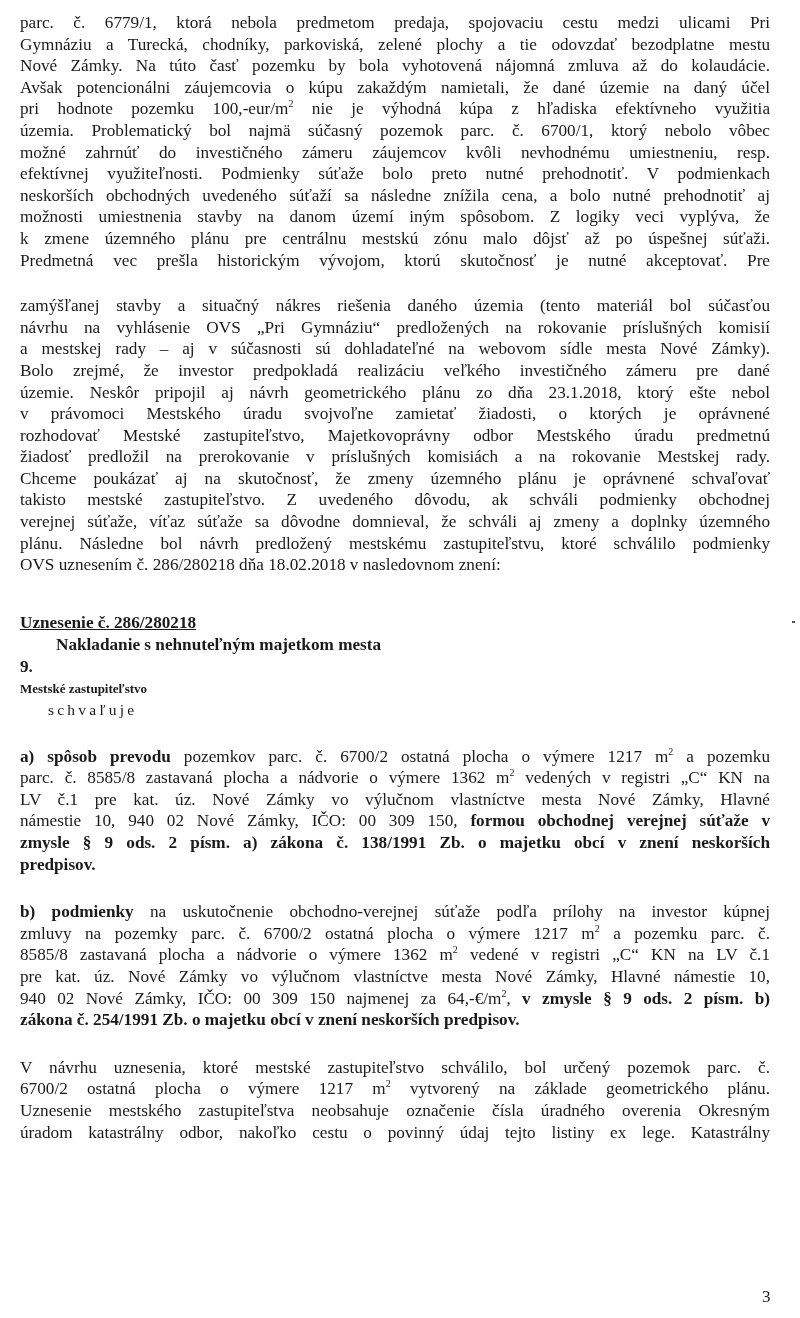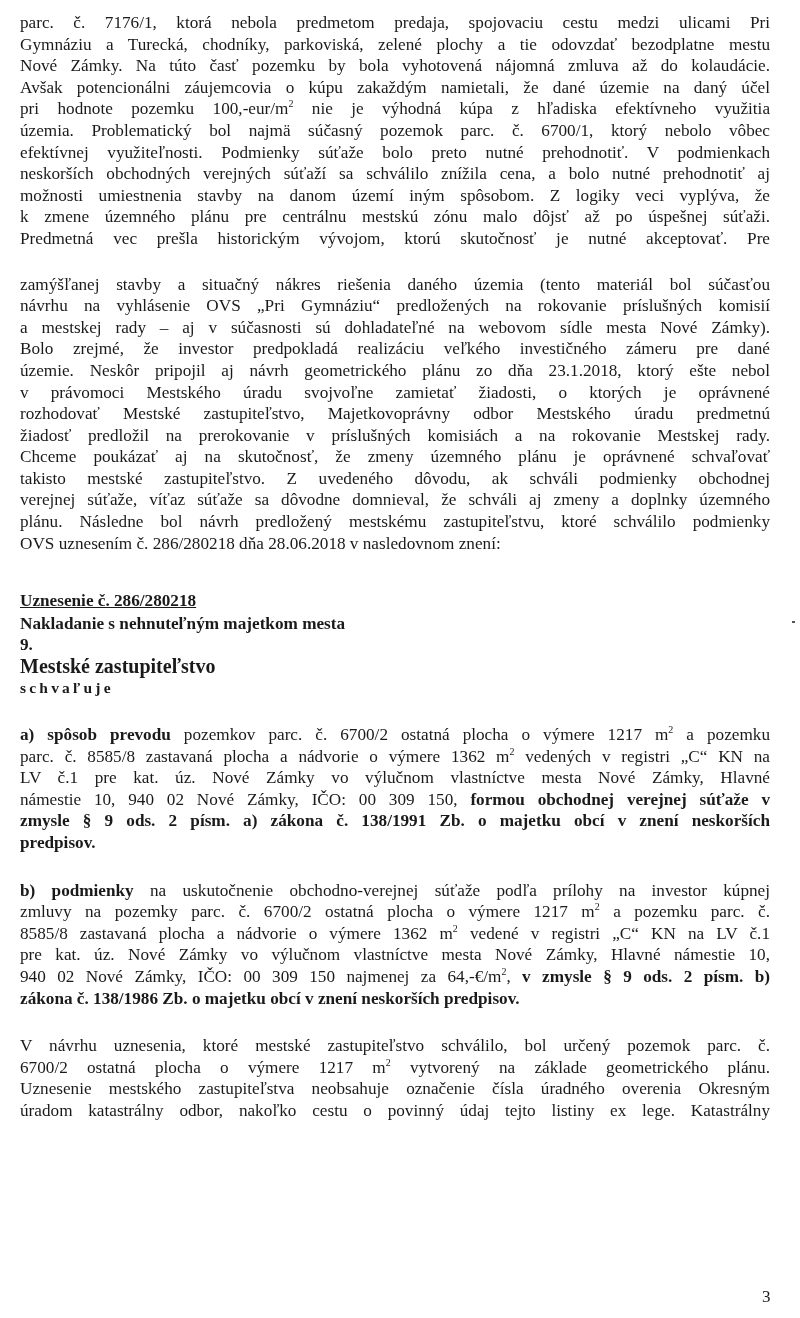"parc. č. 7176/1, ktorá nebola" span.line { text: 7176/1 -> 6779/1 }
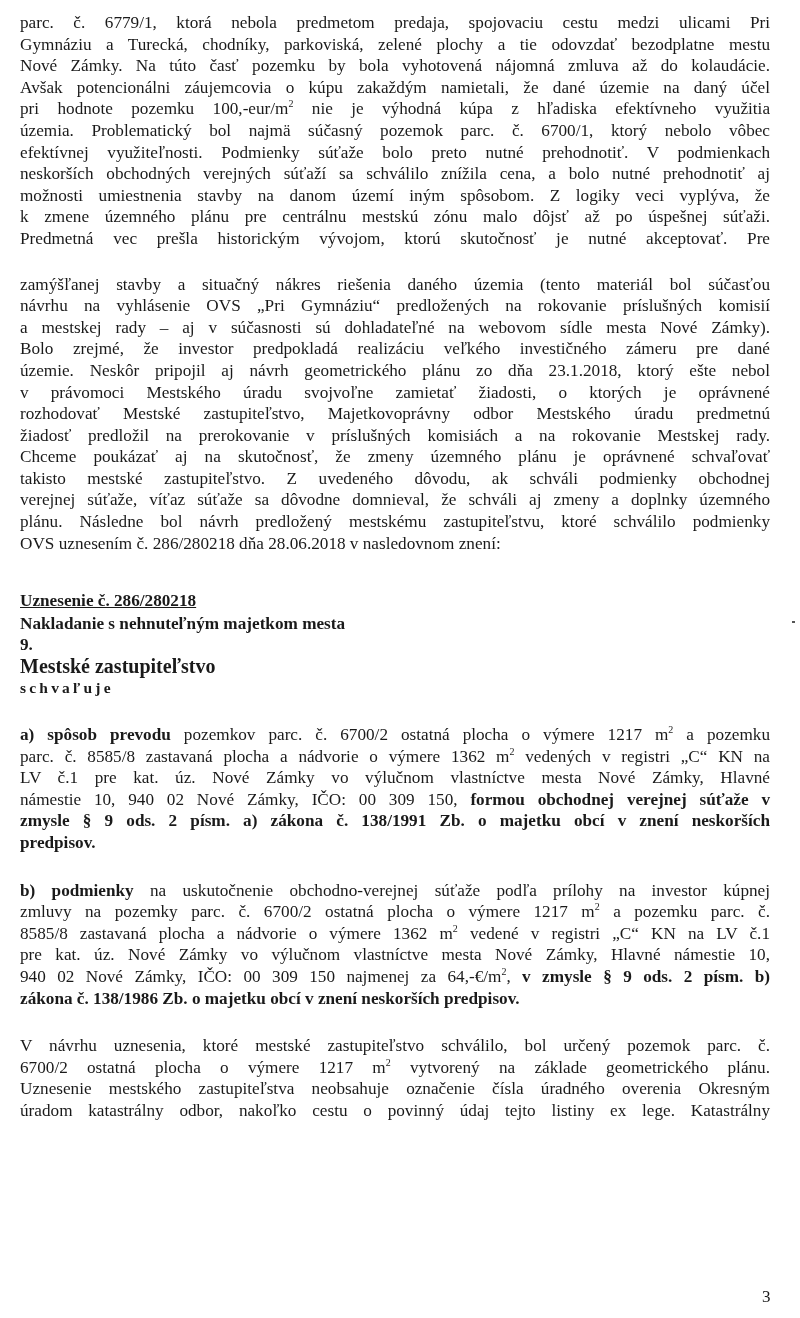"možné zahrnúť do investičného zámeru" span.line { html: none -> <span>možné zahrnúť do investičného zámeru záujemcov kvôli nevhodnému umiestneniu, resp.</span> }
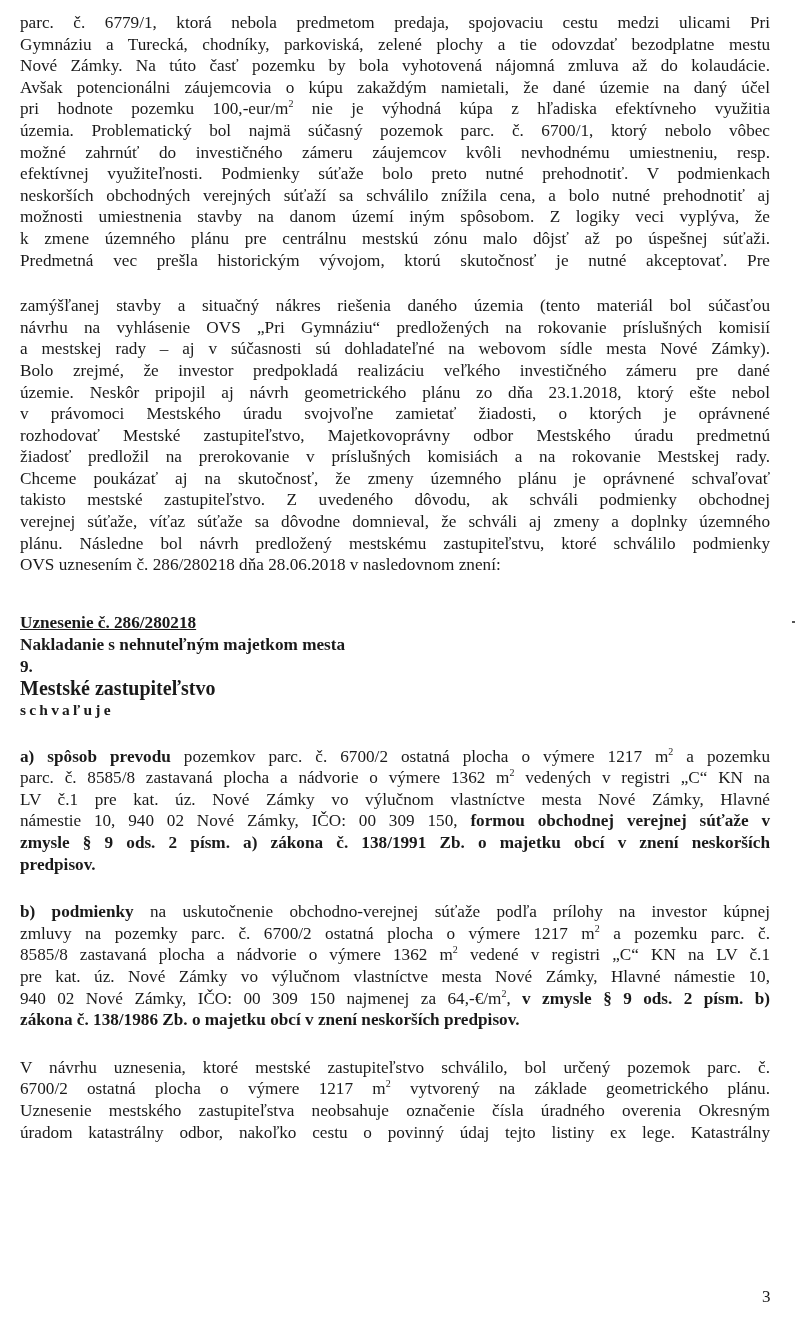"neskorších obchodných verejných súťaží" span.line { text: verejných súťaží sa schválilo -> uvedeného súťaží sa následne }
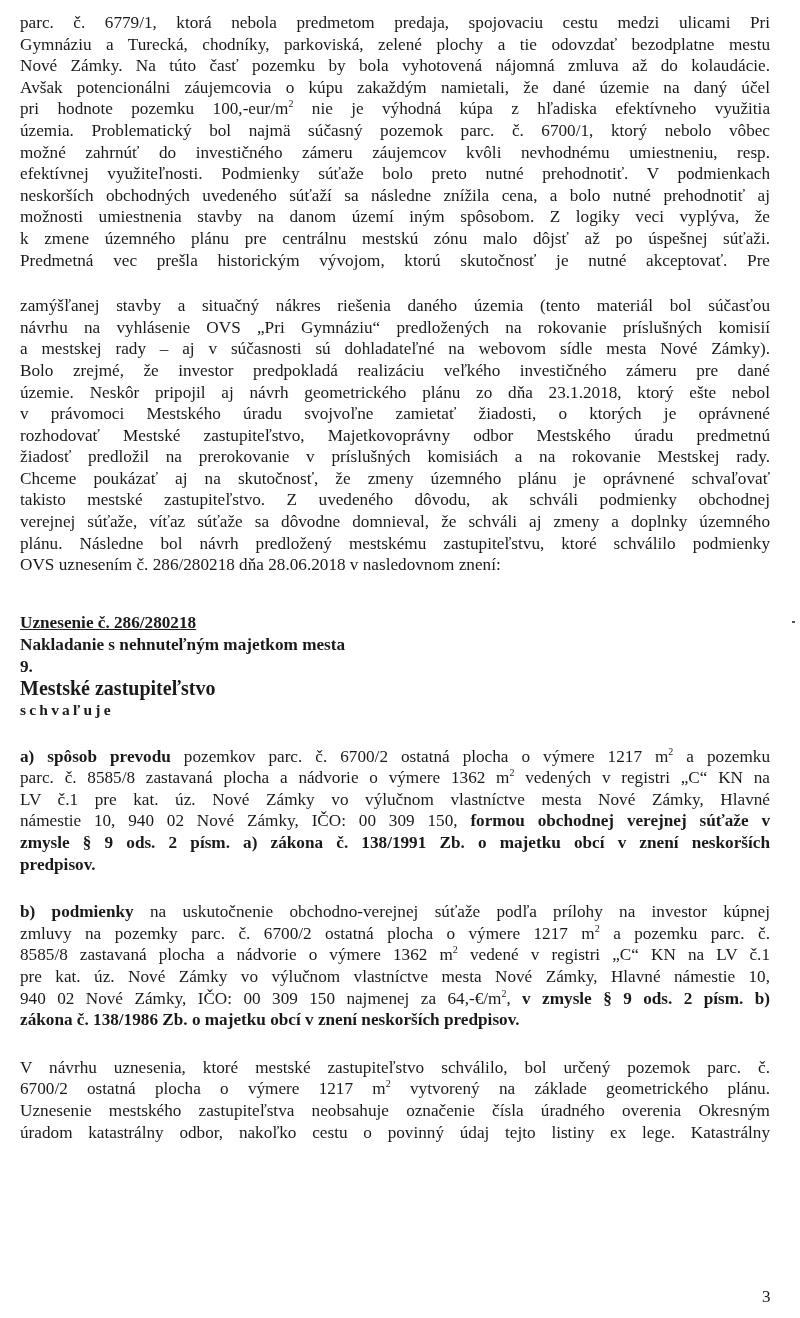"OVS uznesením č. 286/280218 dňa" span.line { text: 28.06.2018 -> 18.02.2018 }
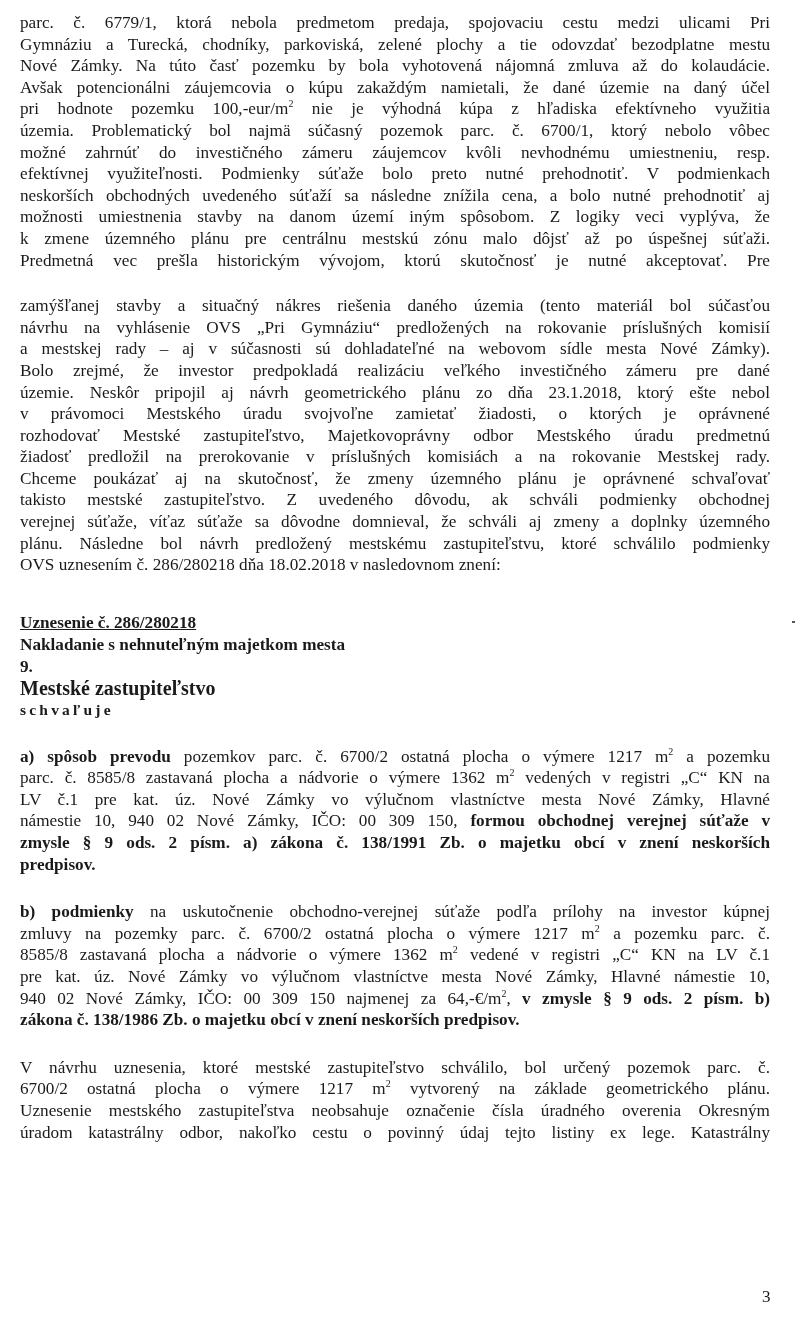"Nakladanie s nehnuteľným majetkom mesta" span.heading-b { margin-left: none -> 36px }
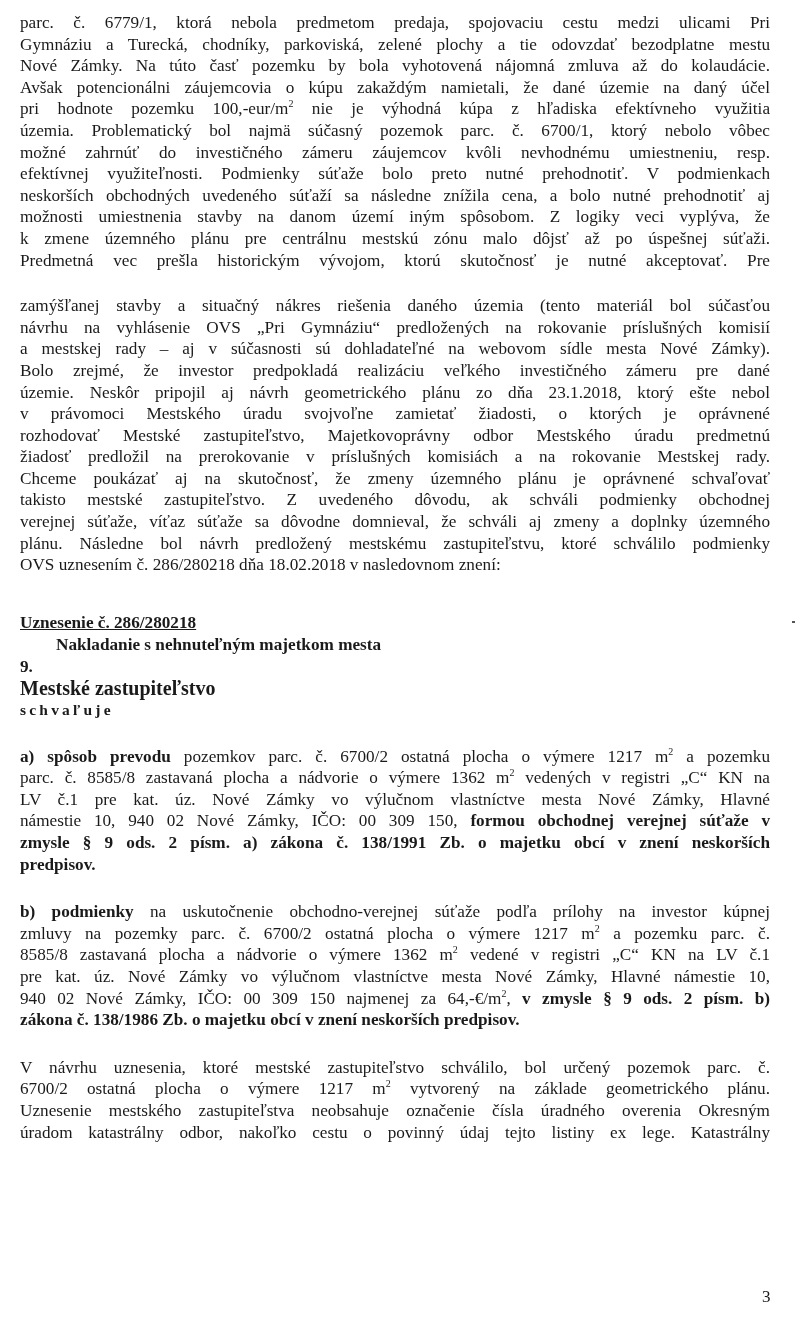"Mestské zastupiteľstvo" .heading-sm { font-size: 20px -> 13px }
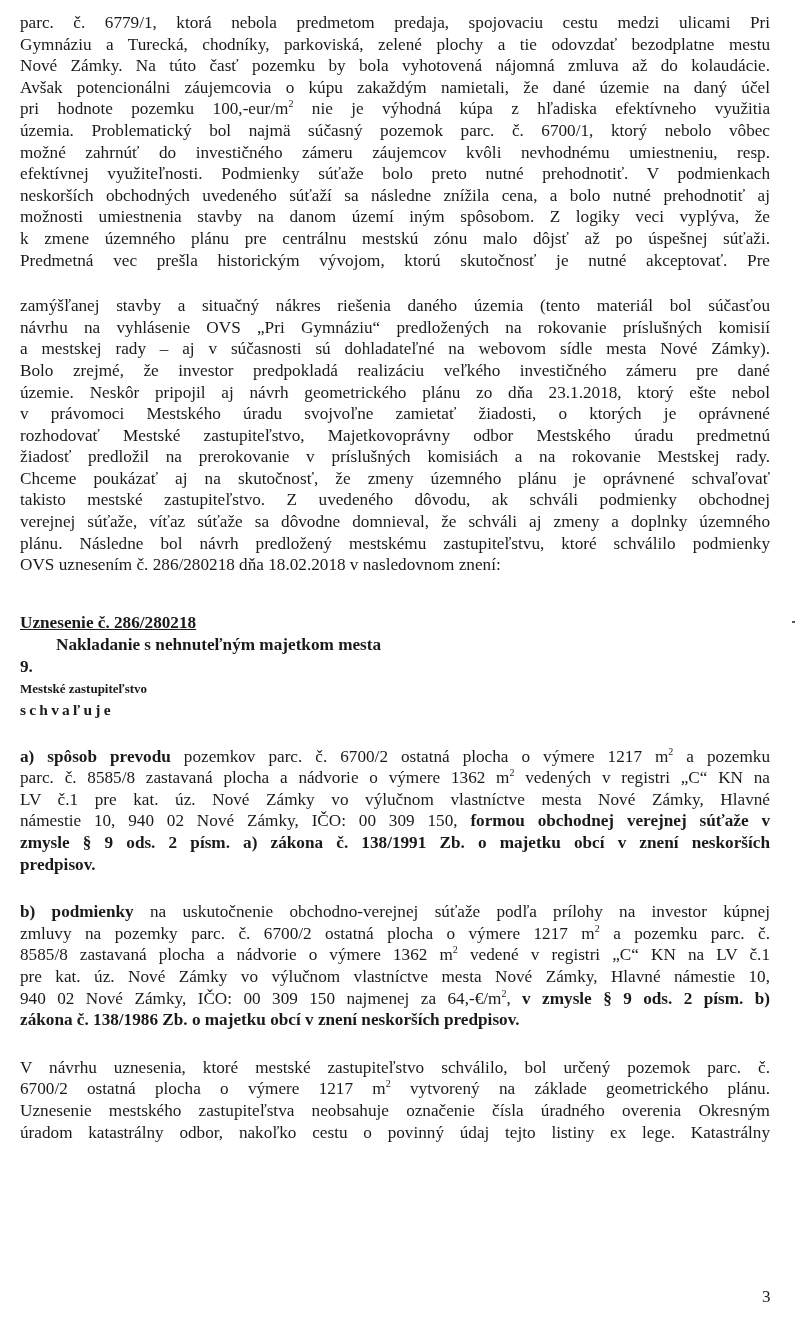"schvaľuje" .spaced { font-weight: bold -> normal; margin-left: none -> 28px }
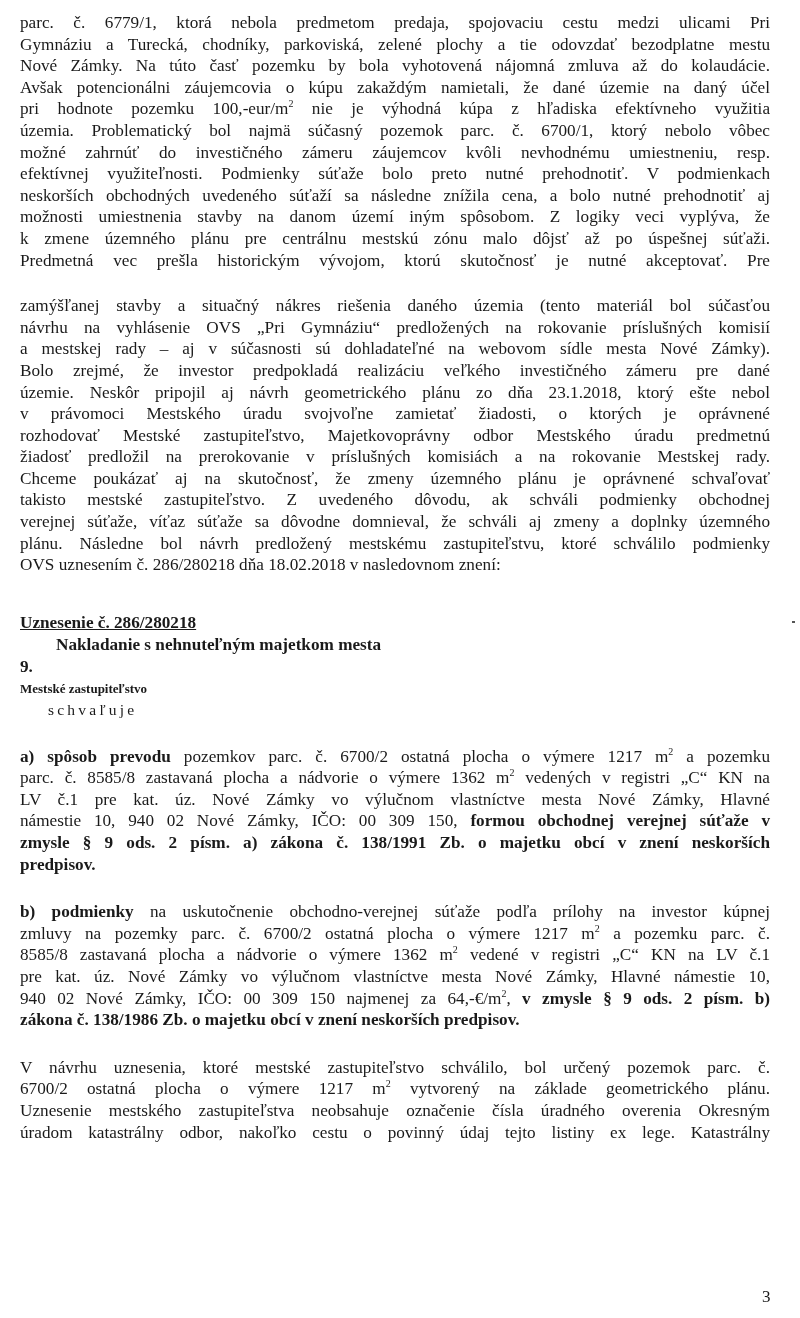"zákona č. 138/1986 Zb. o" b { text: 138/1986 -> 254/1991 }
